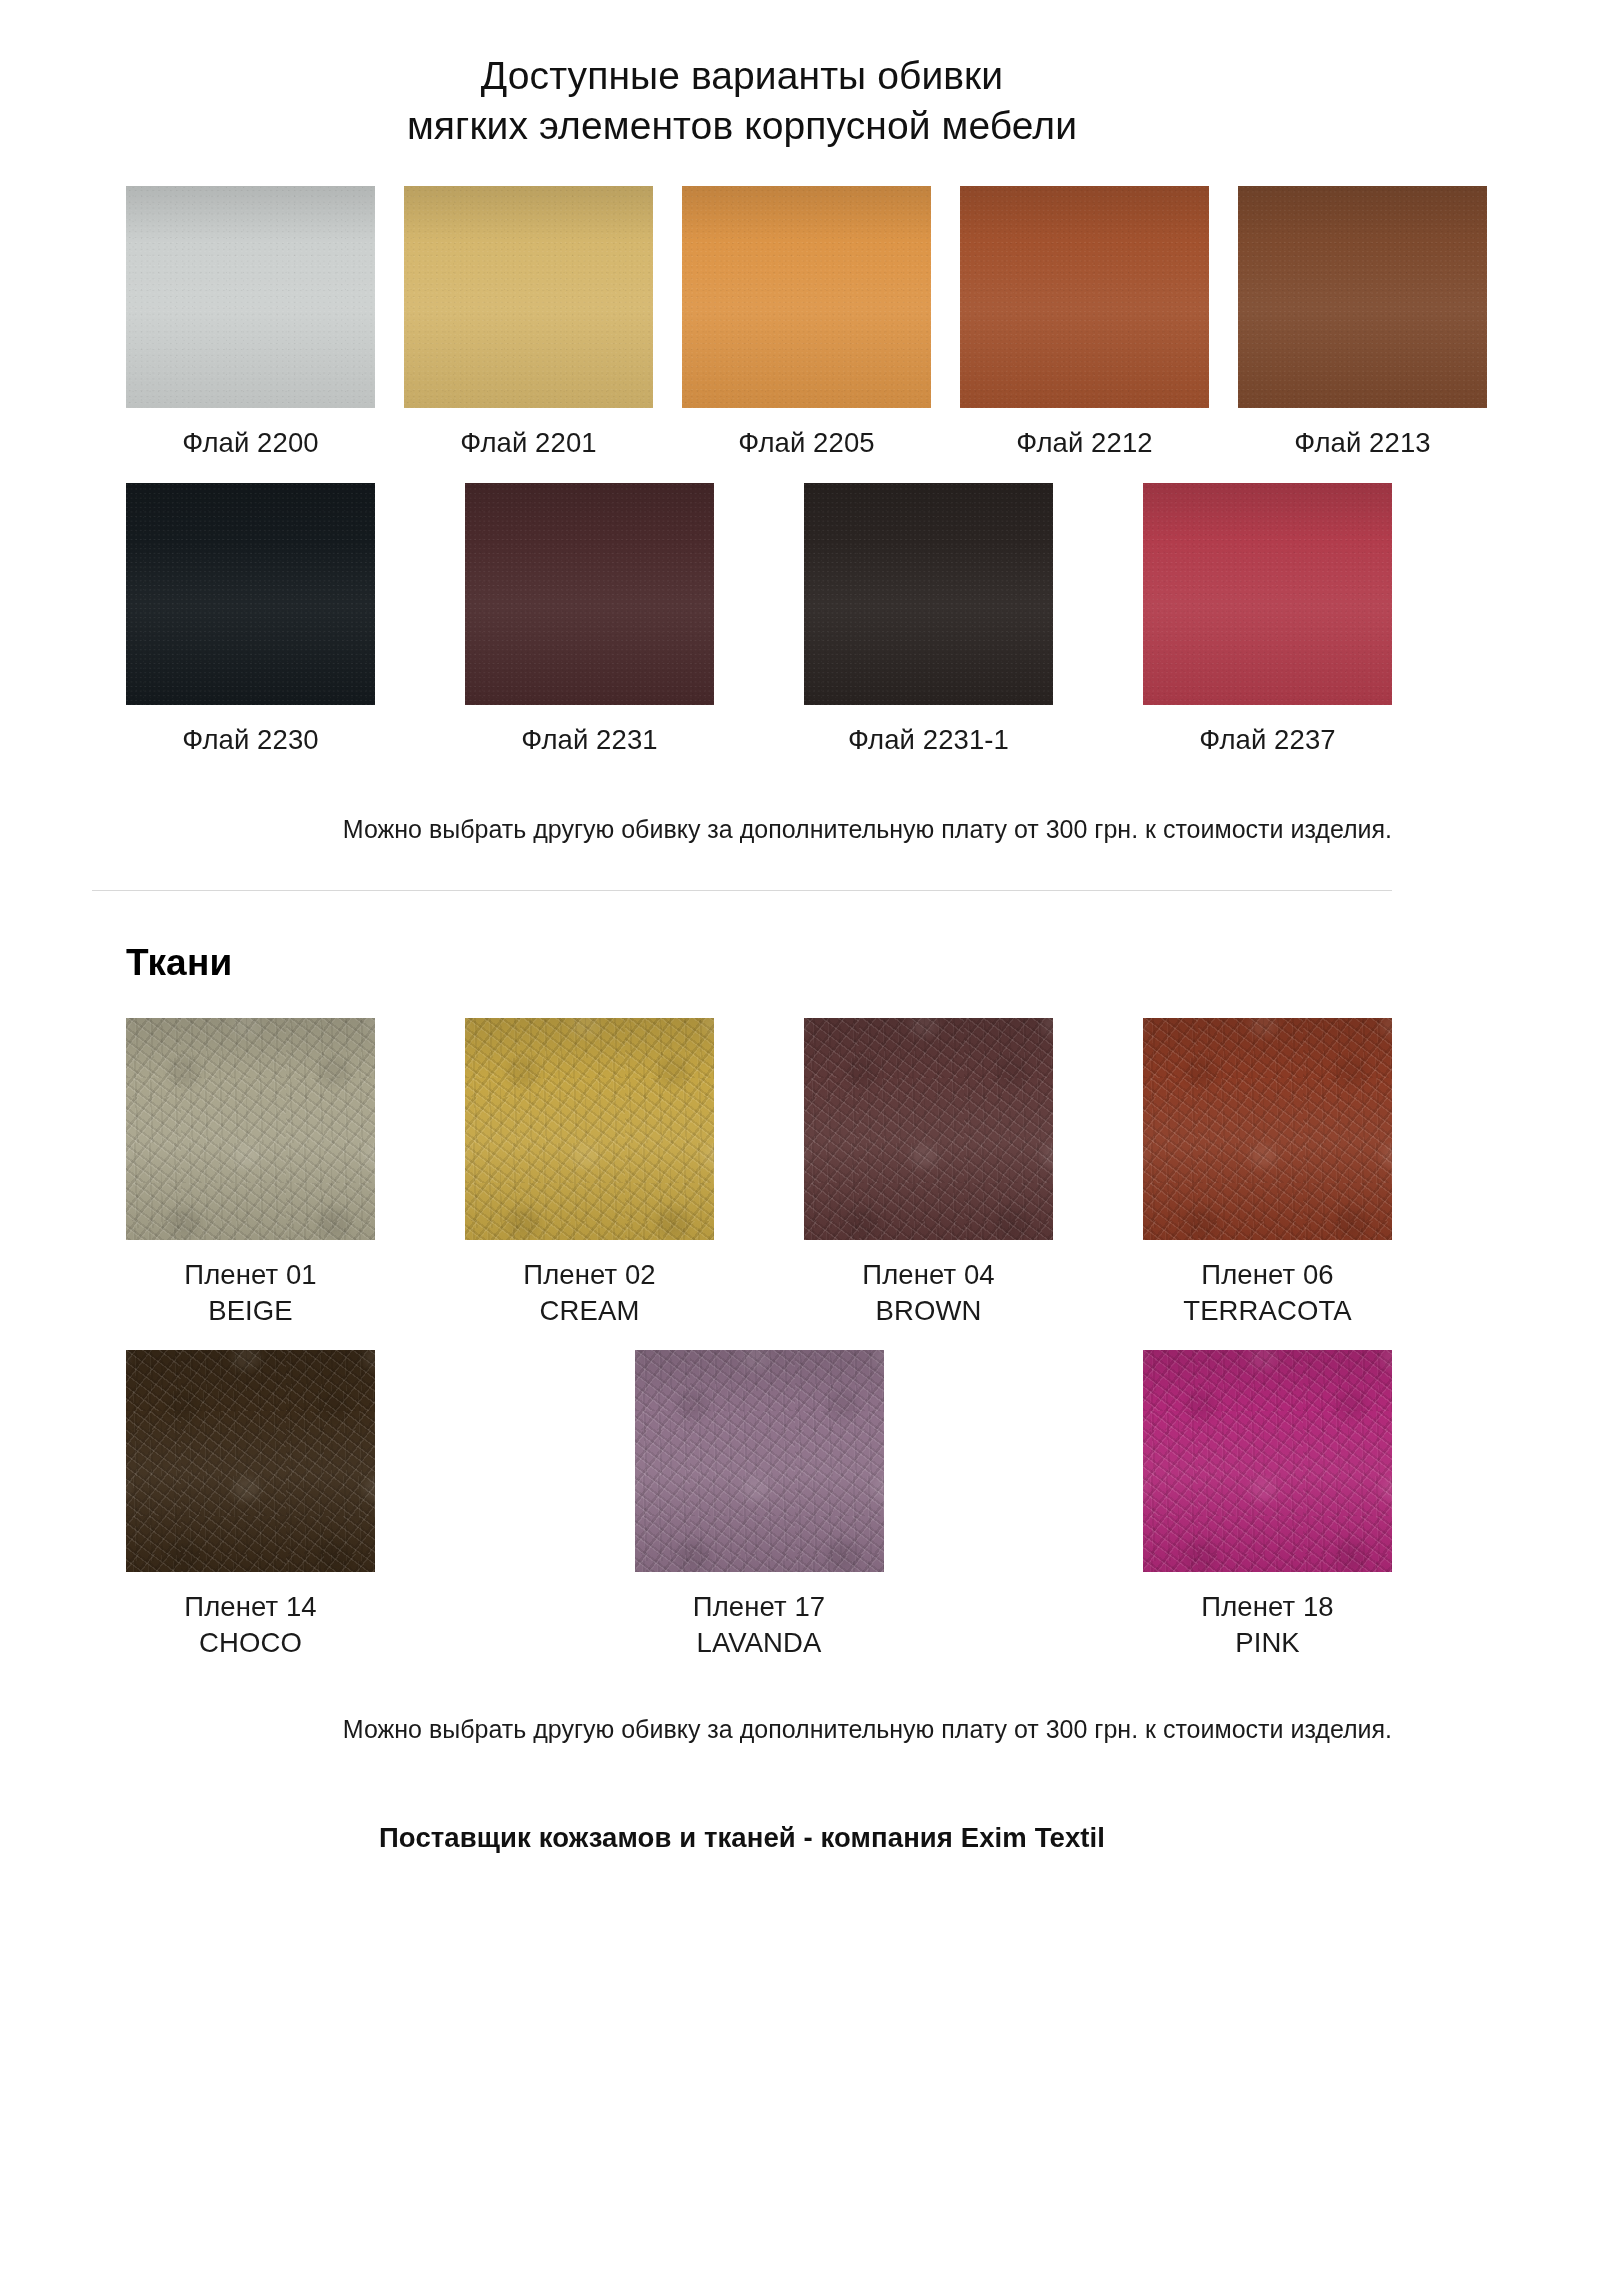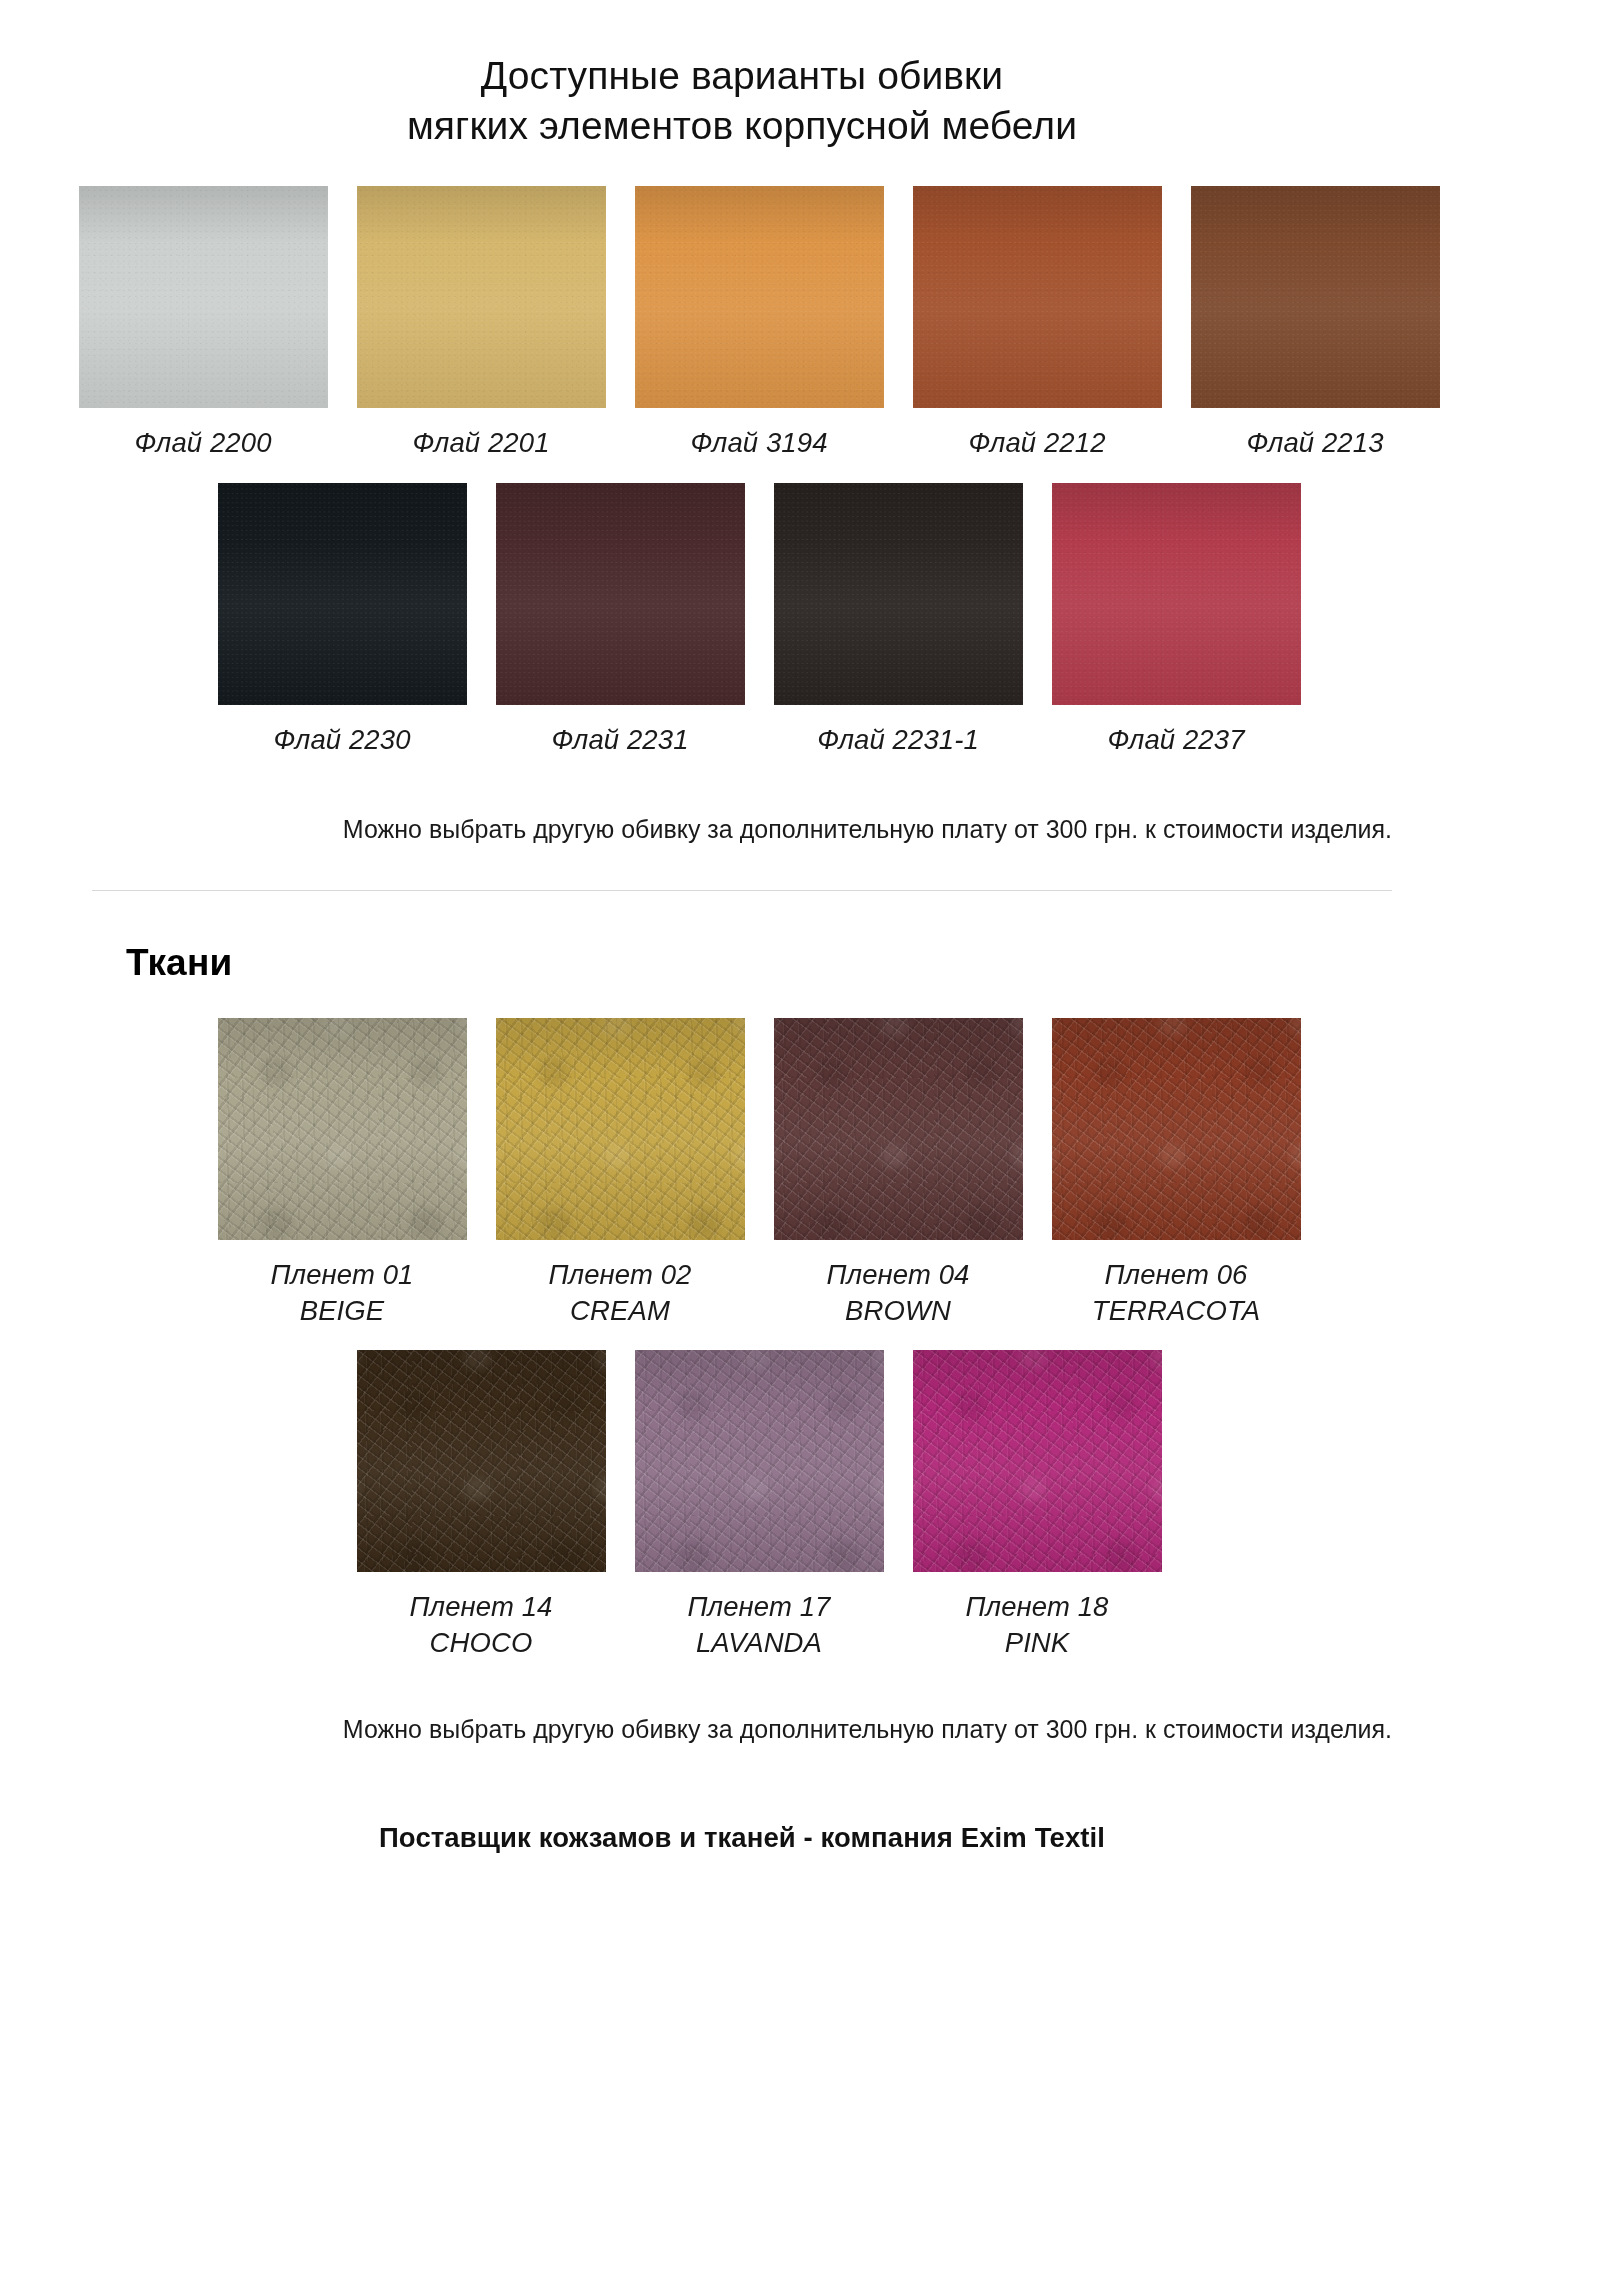"Флай 2200" .swatch-row { font-style: italic -> none; justify-content: center -> space-between }
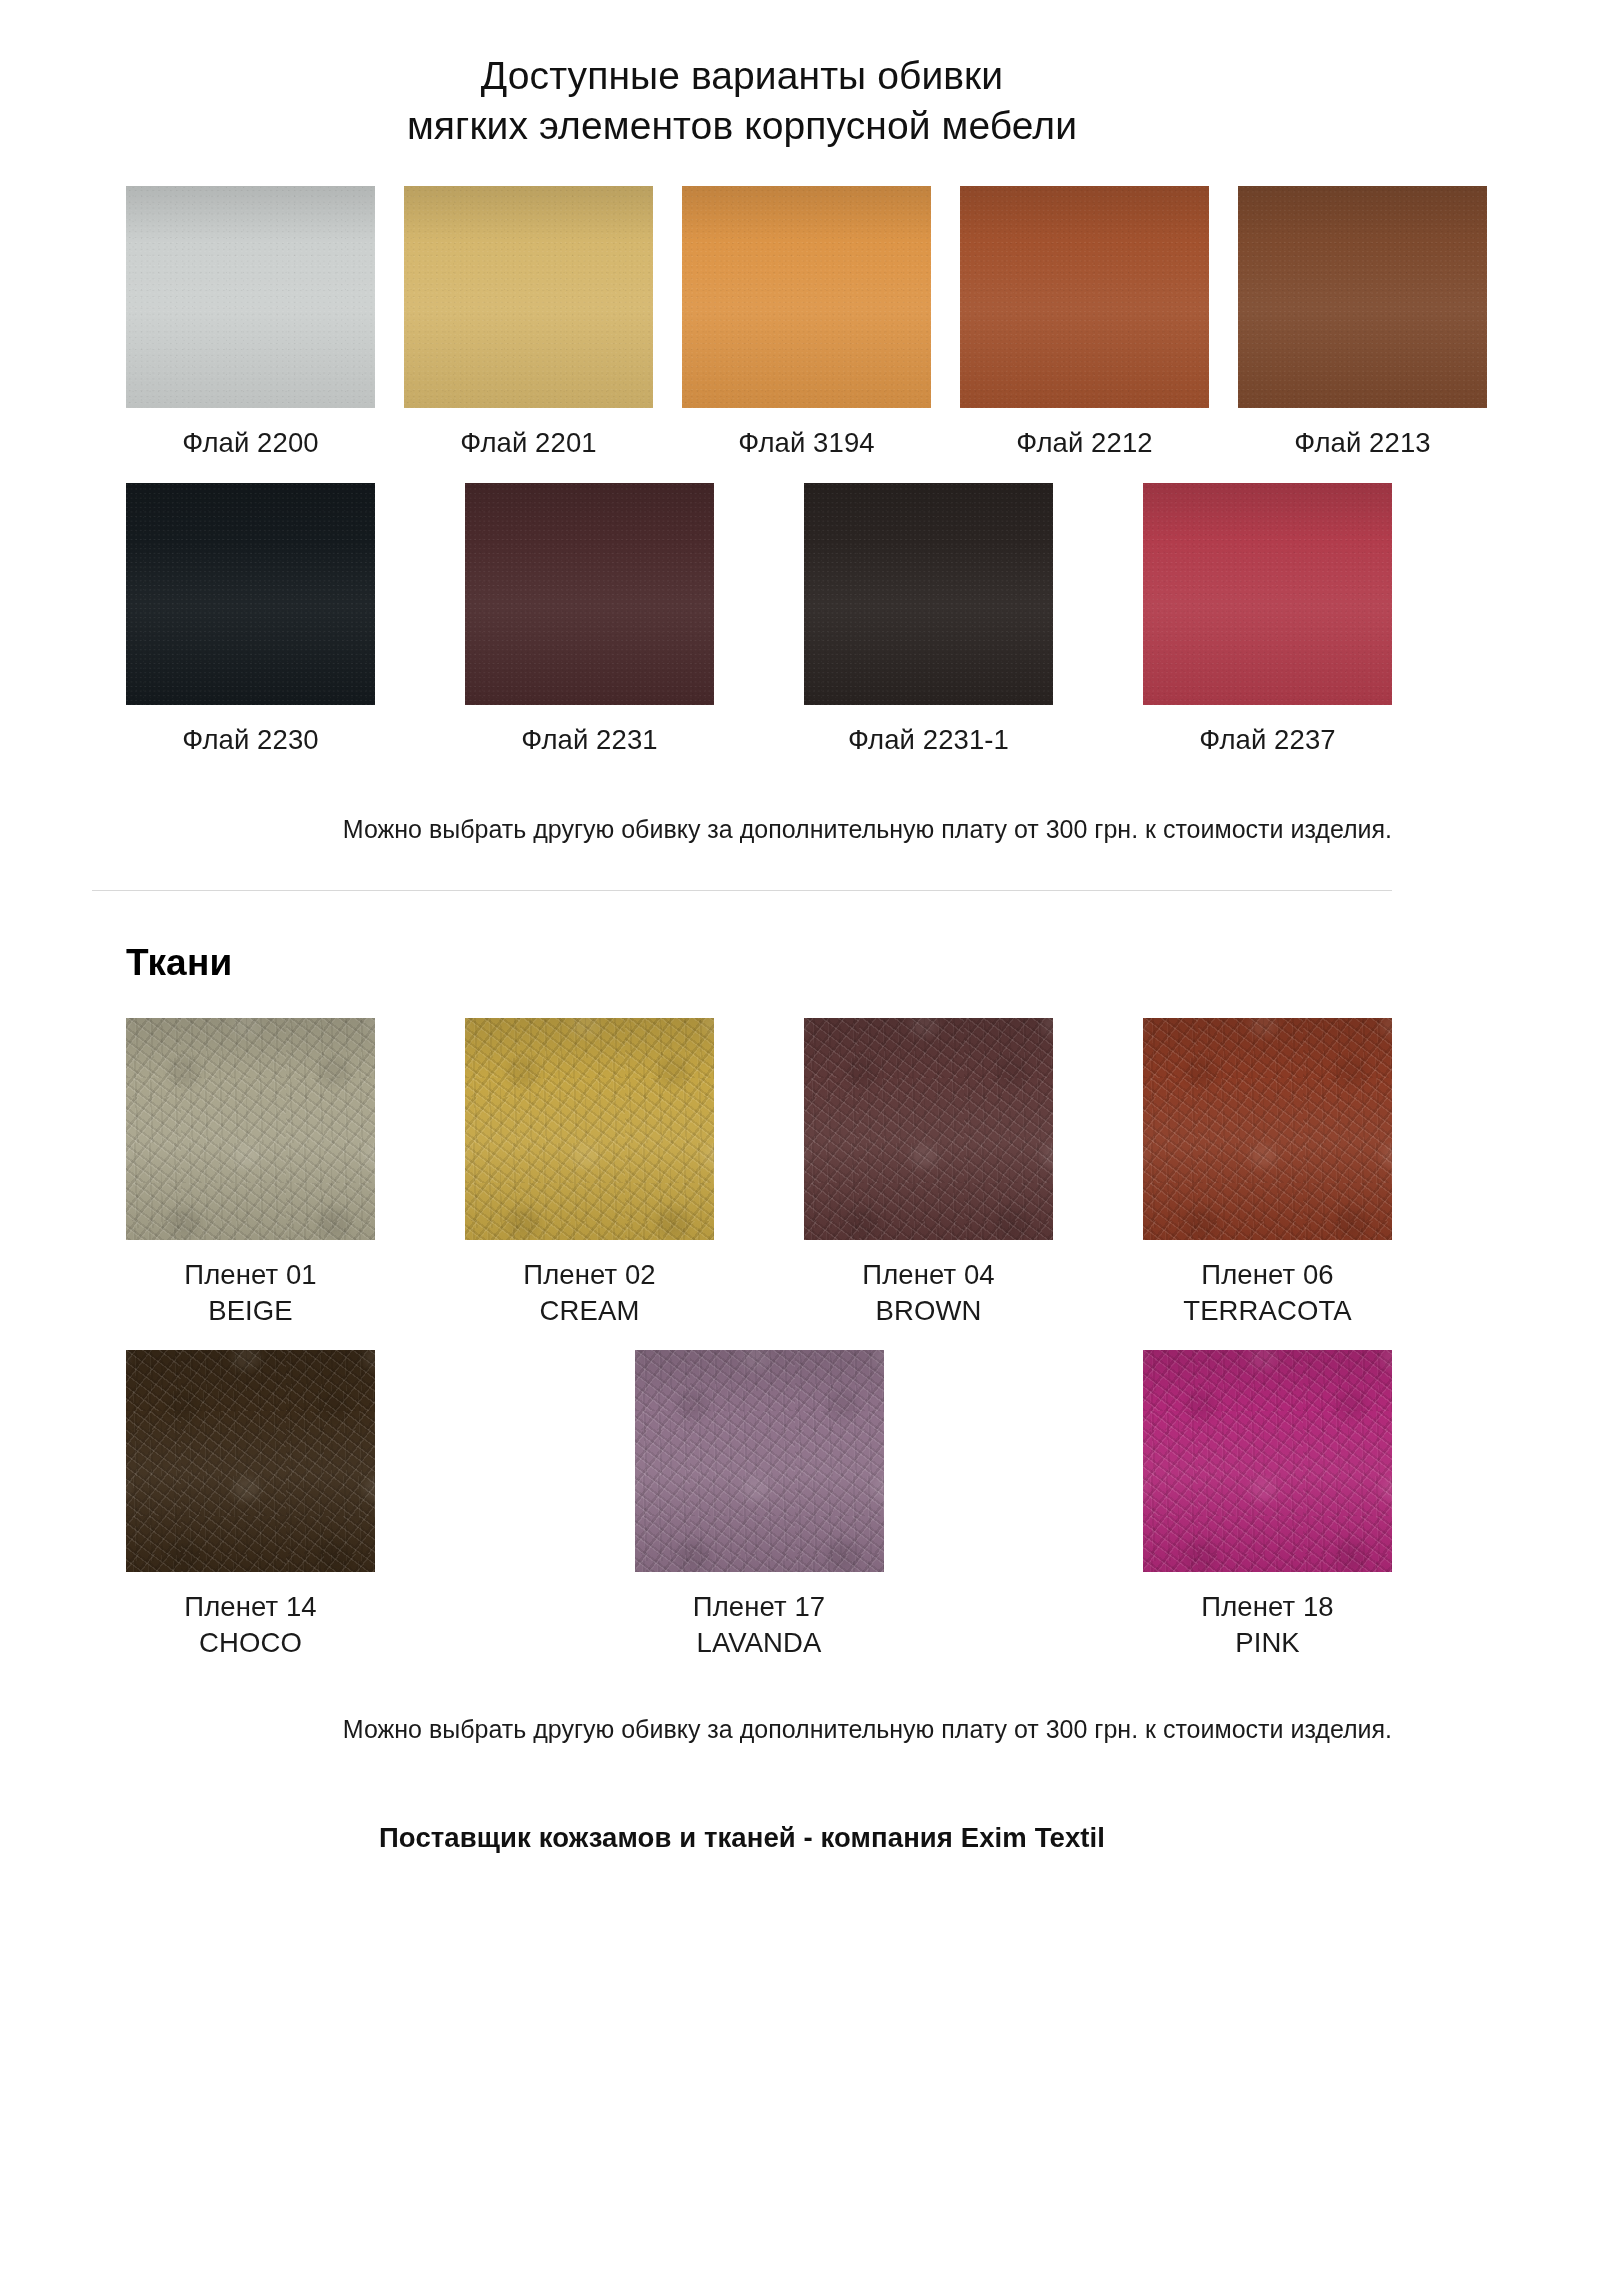"Флай 3194" div.swatch-label { text: 3194 -> 2205 }
